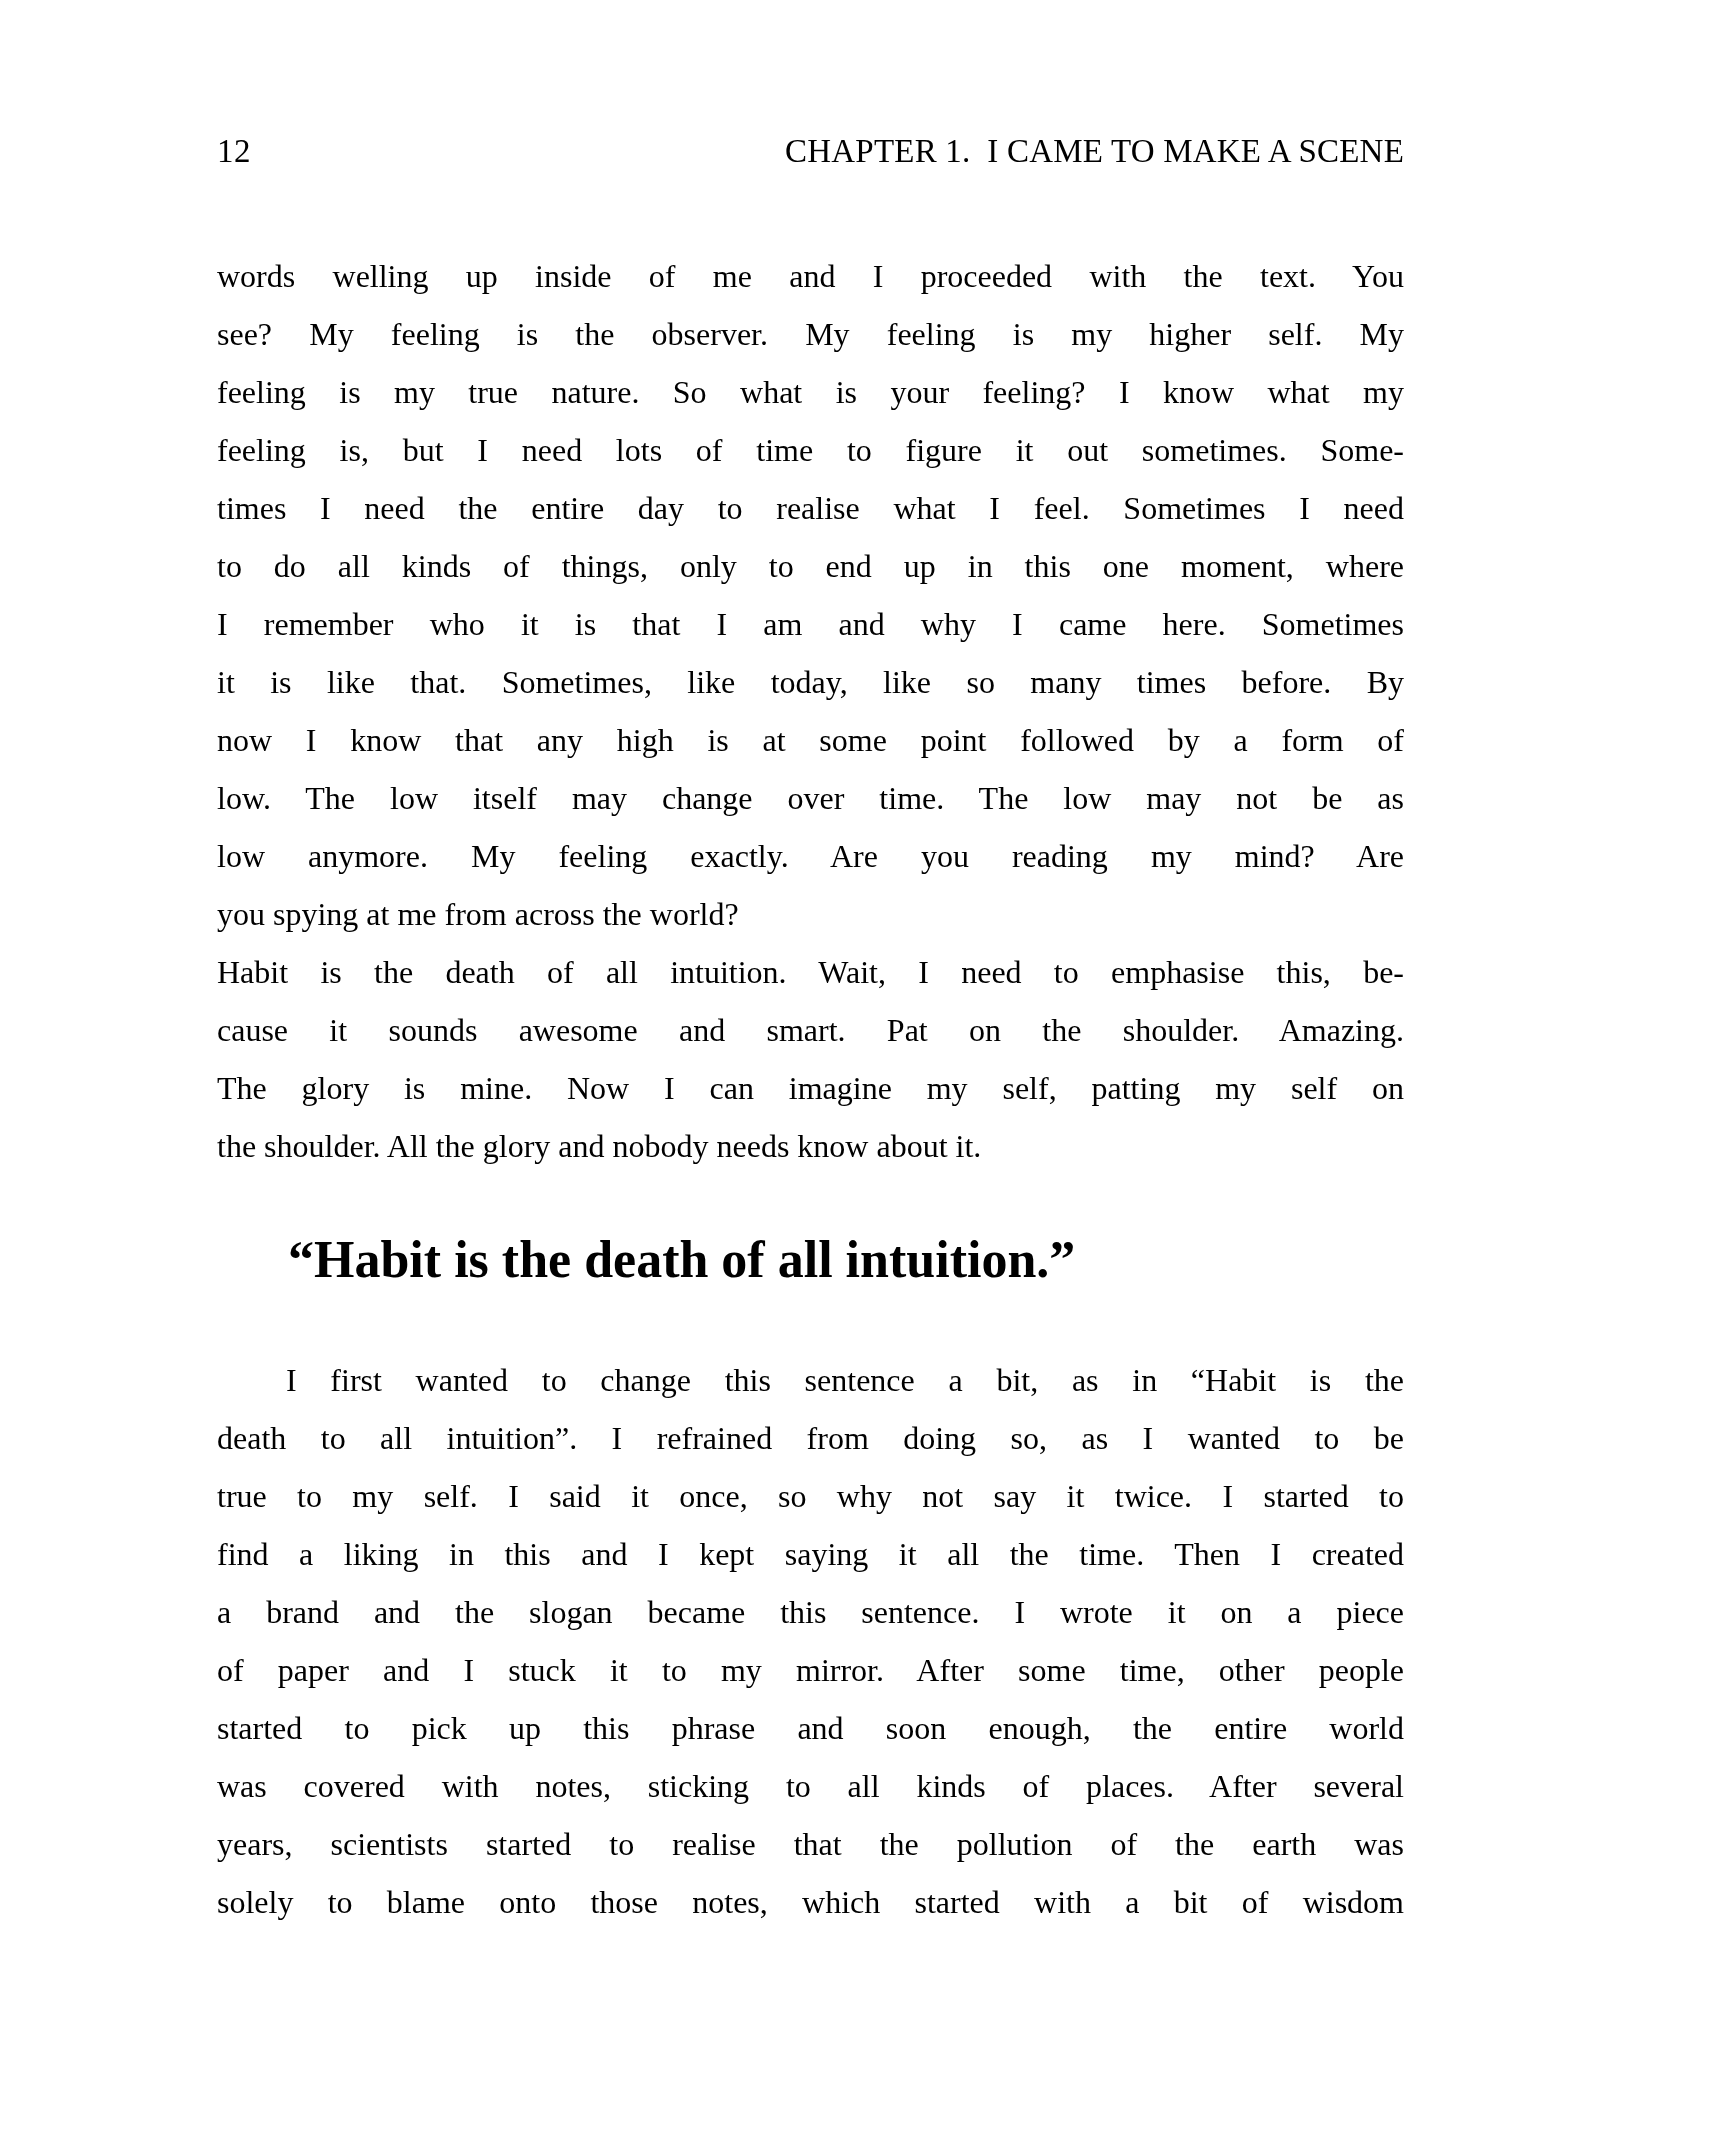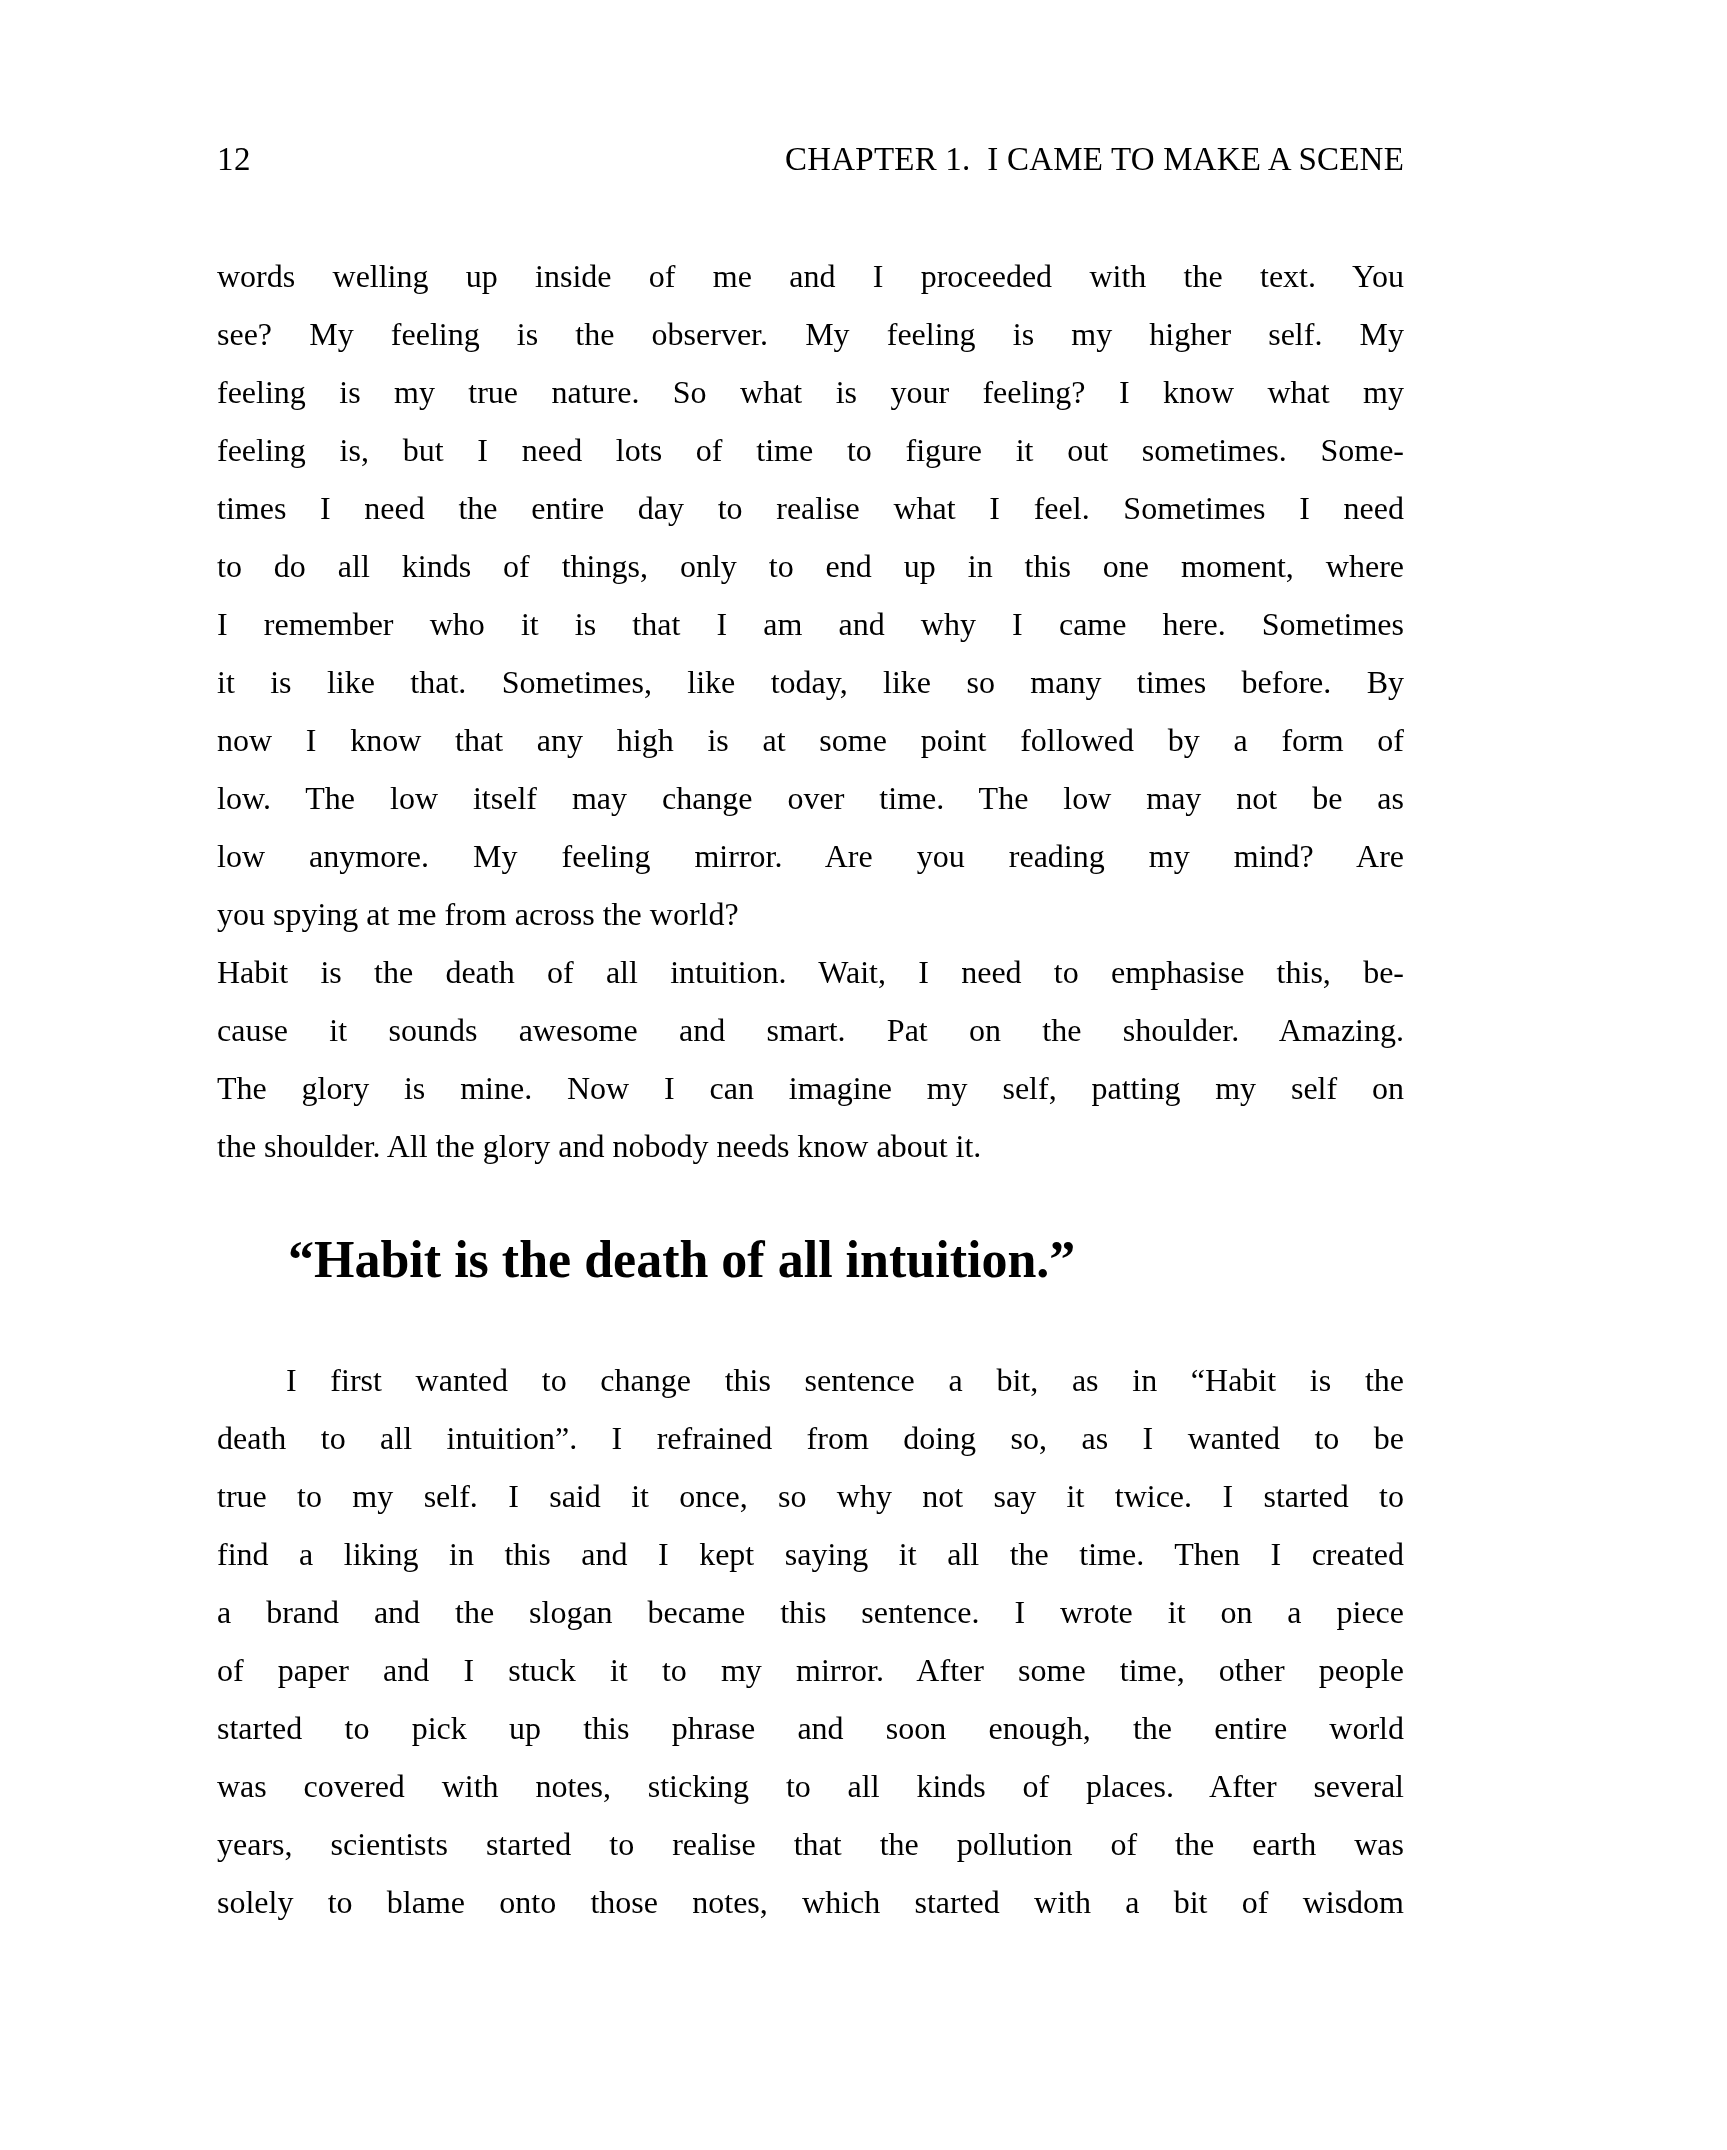"12" .running-header { margin-top: 8px -> none }
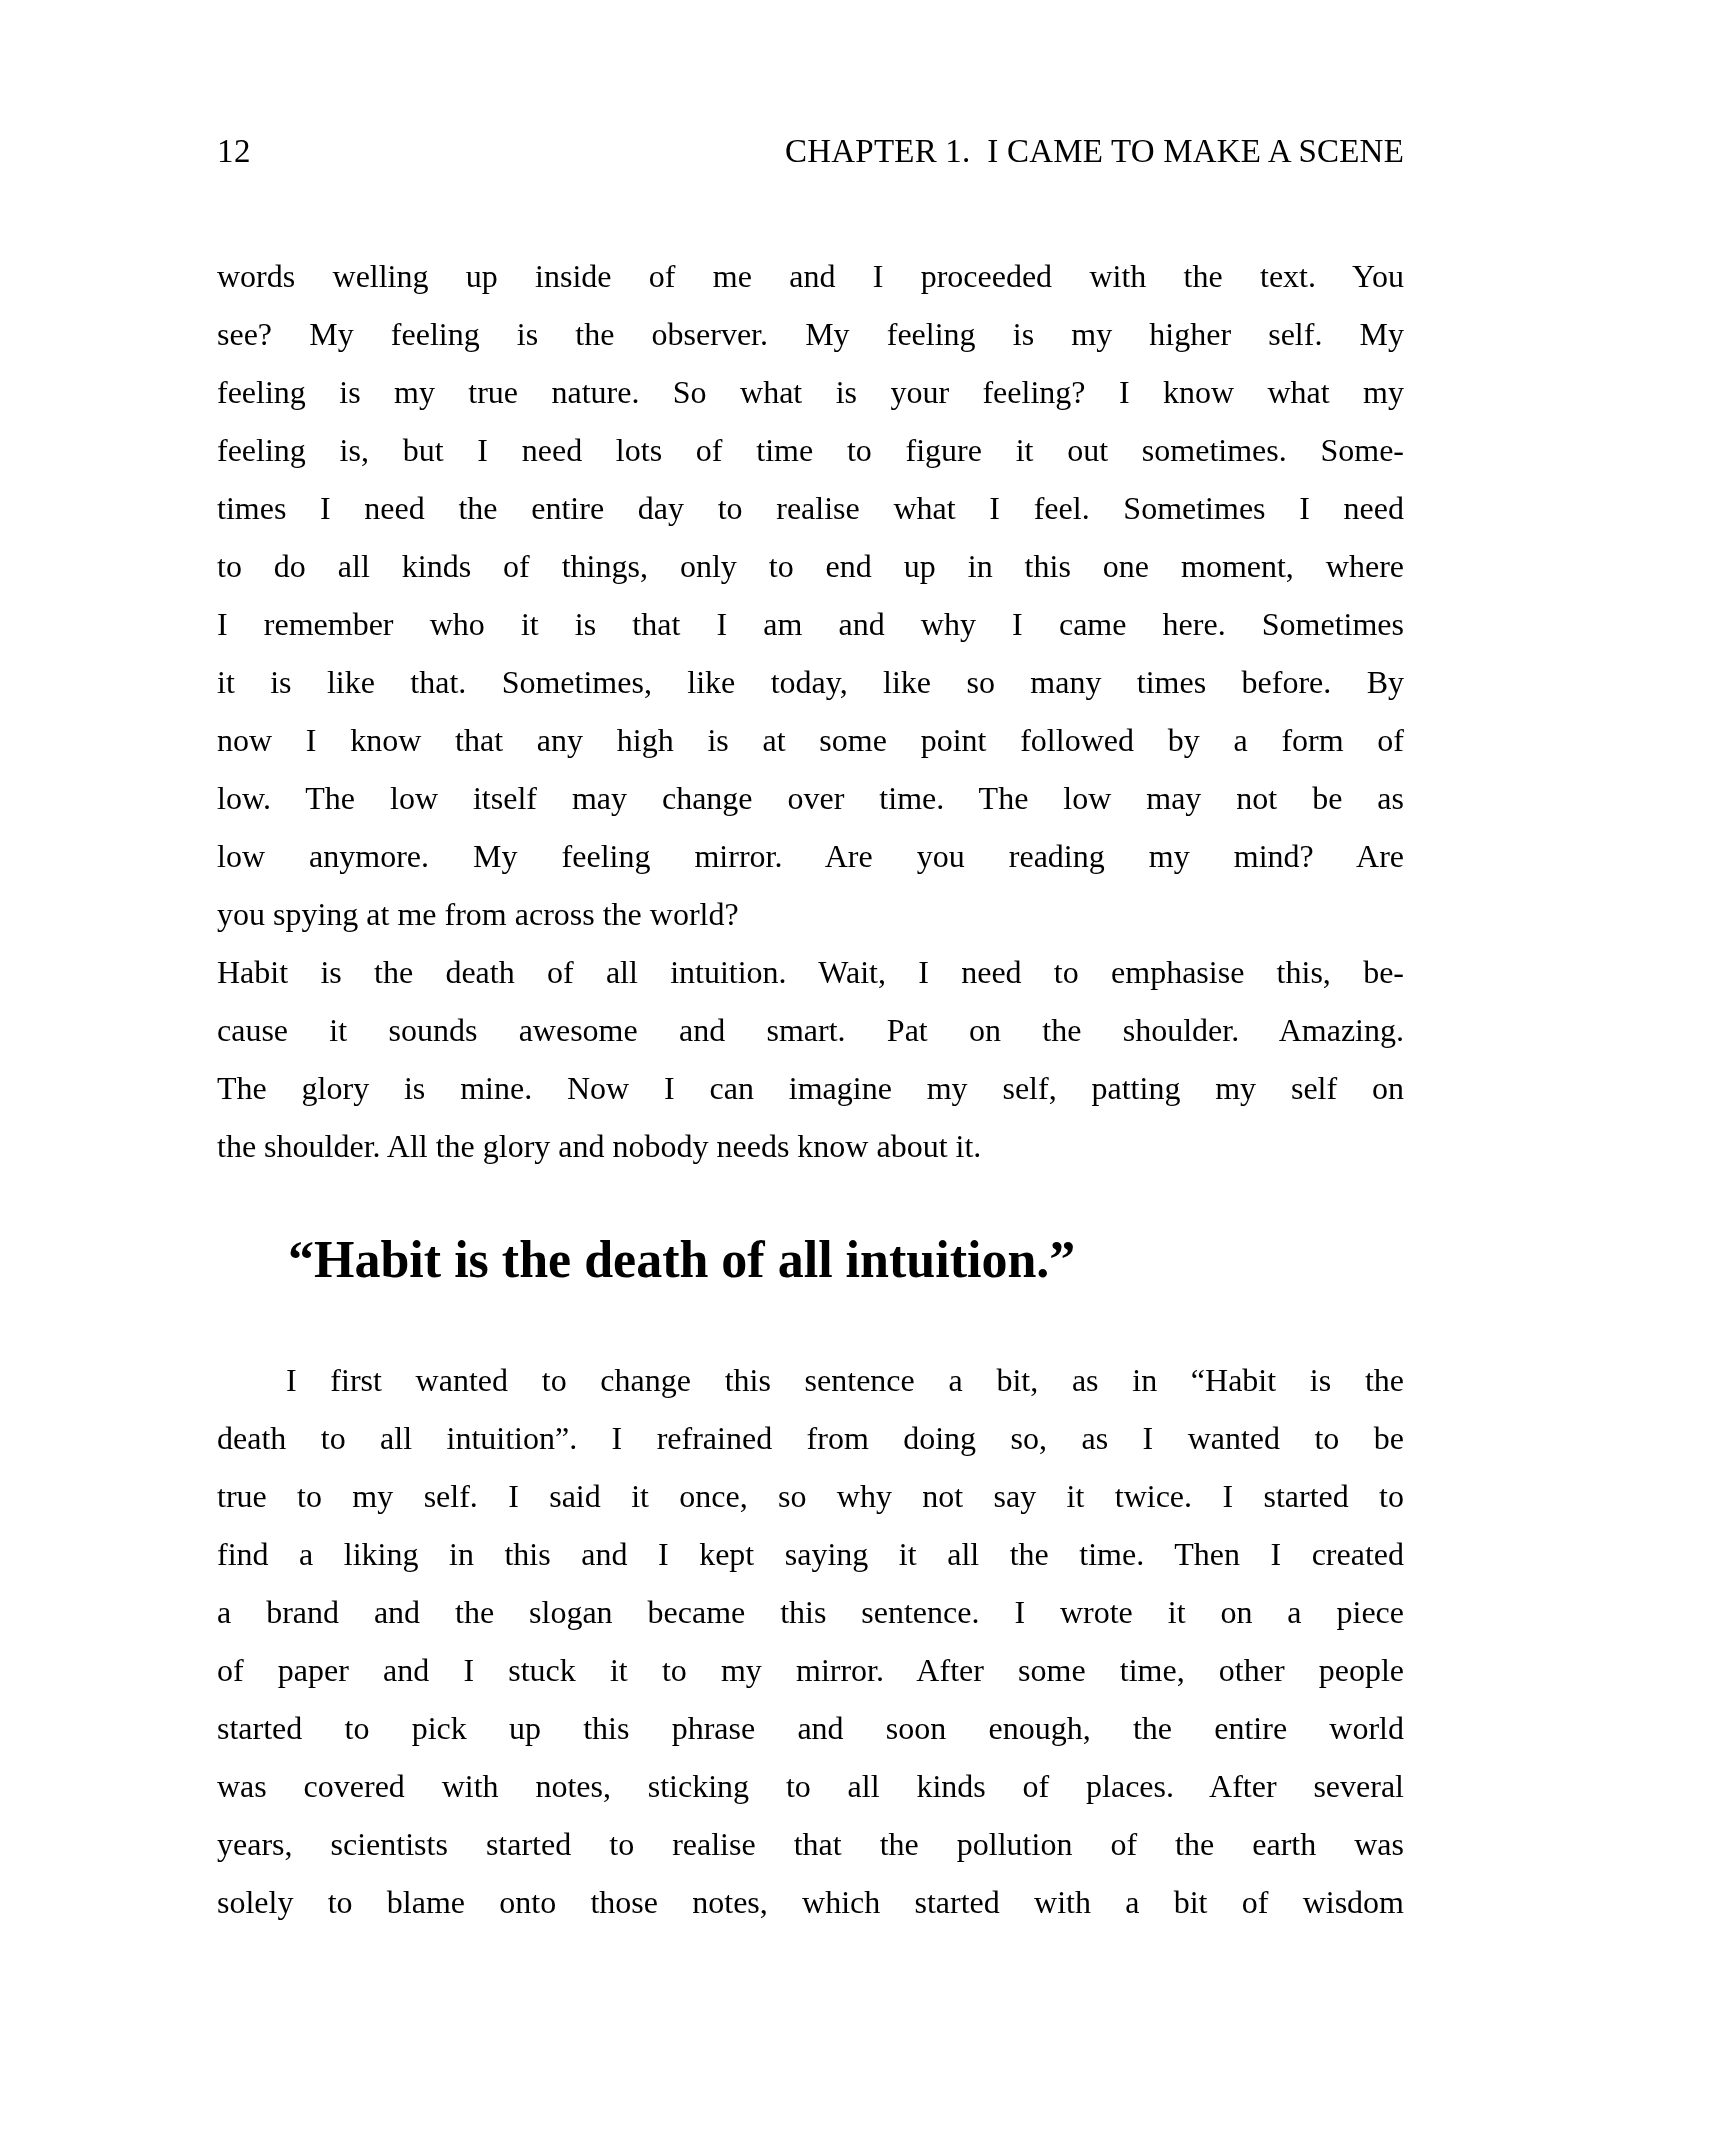"low anymore. My feeling mirror." div.line { text: mirror -> exactly }
